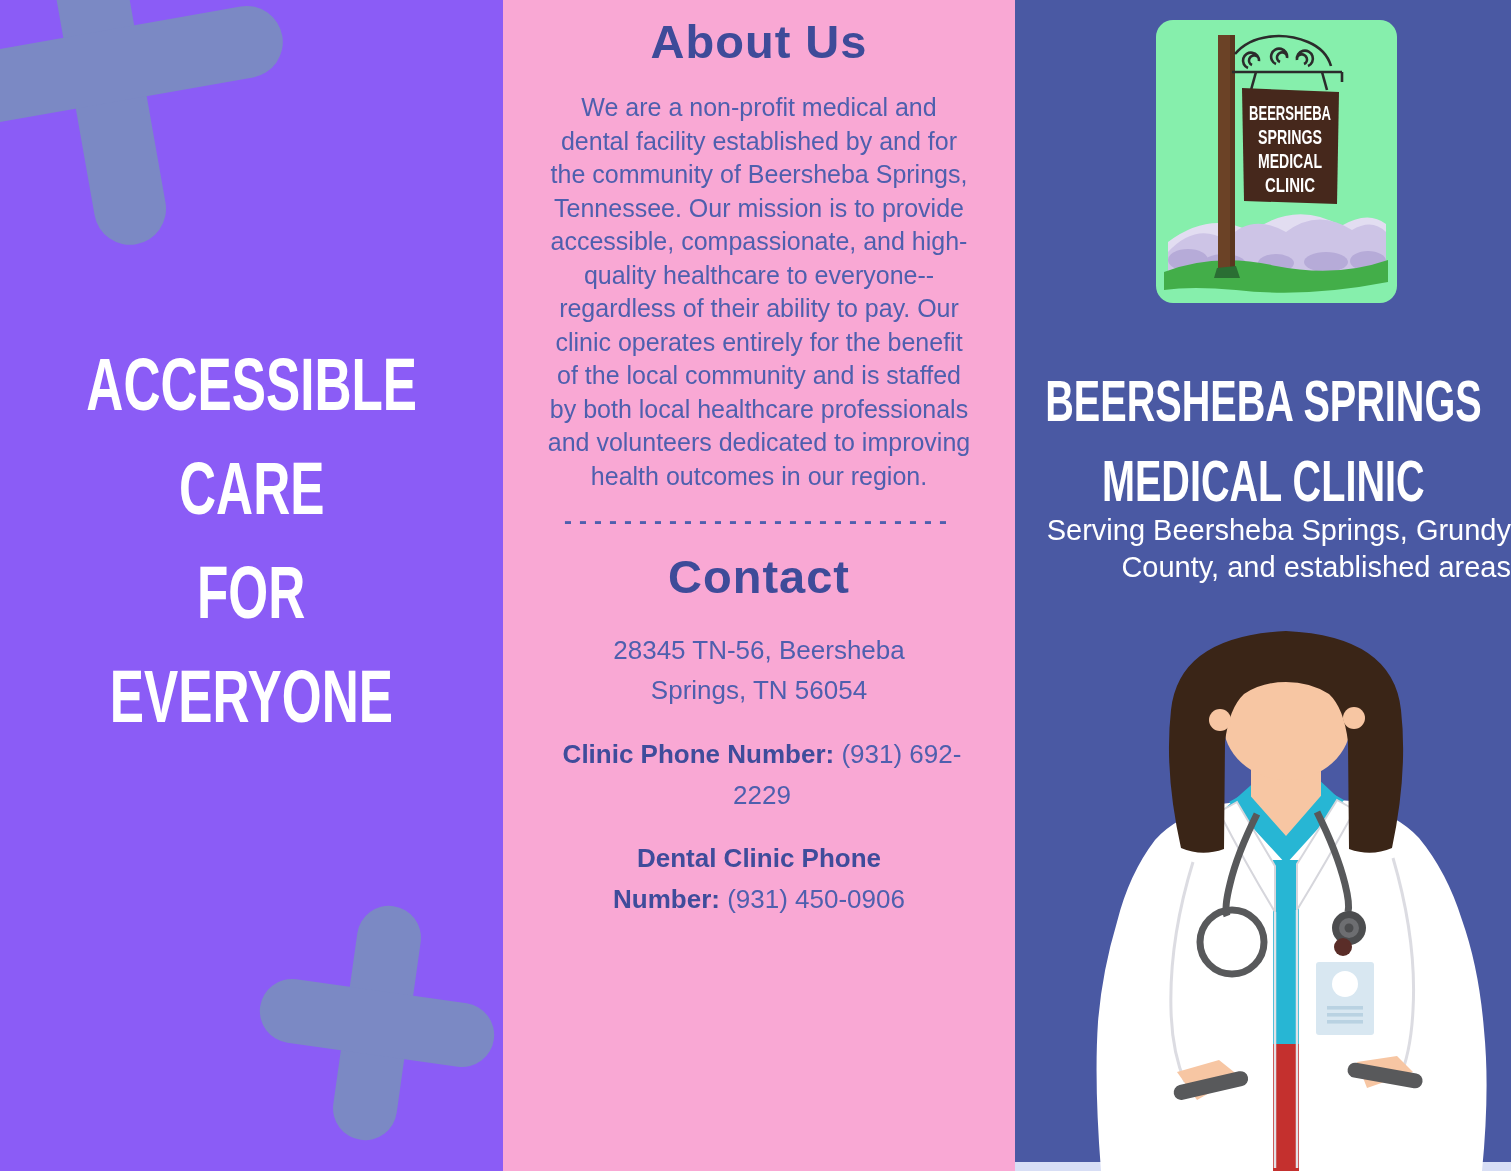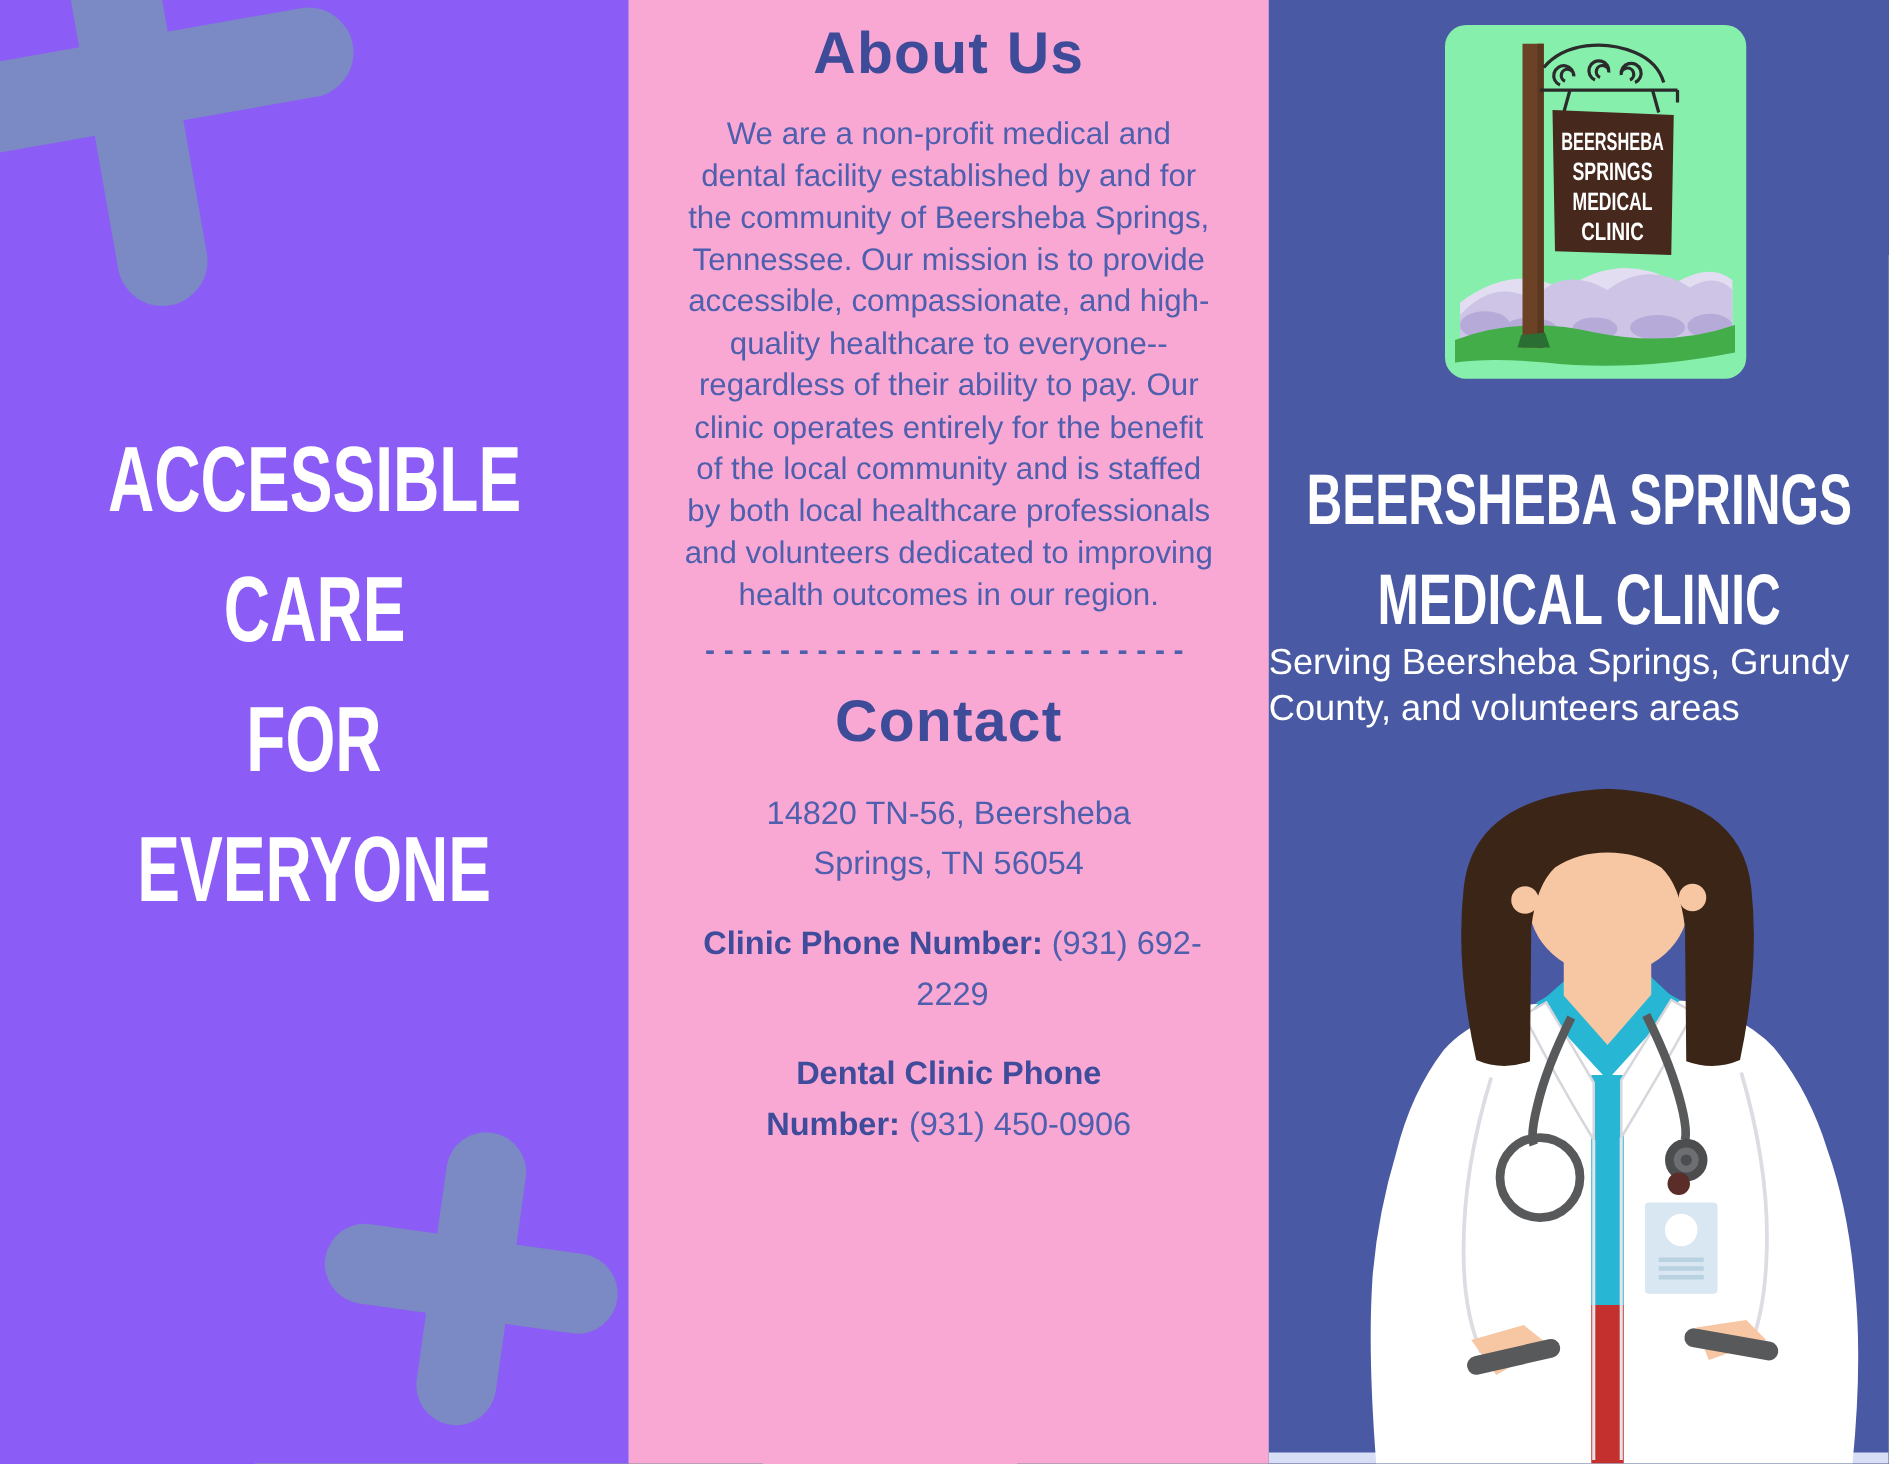"Serving Beersheba Springs, Grundy" .rp-subtitle { text-align: left -> right }
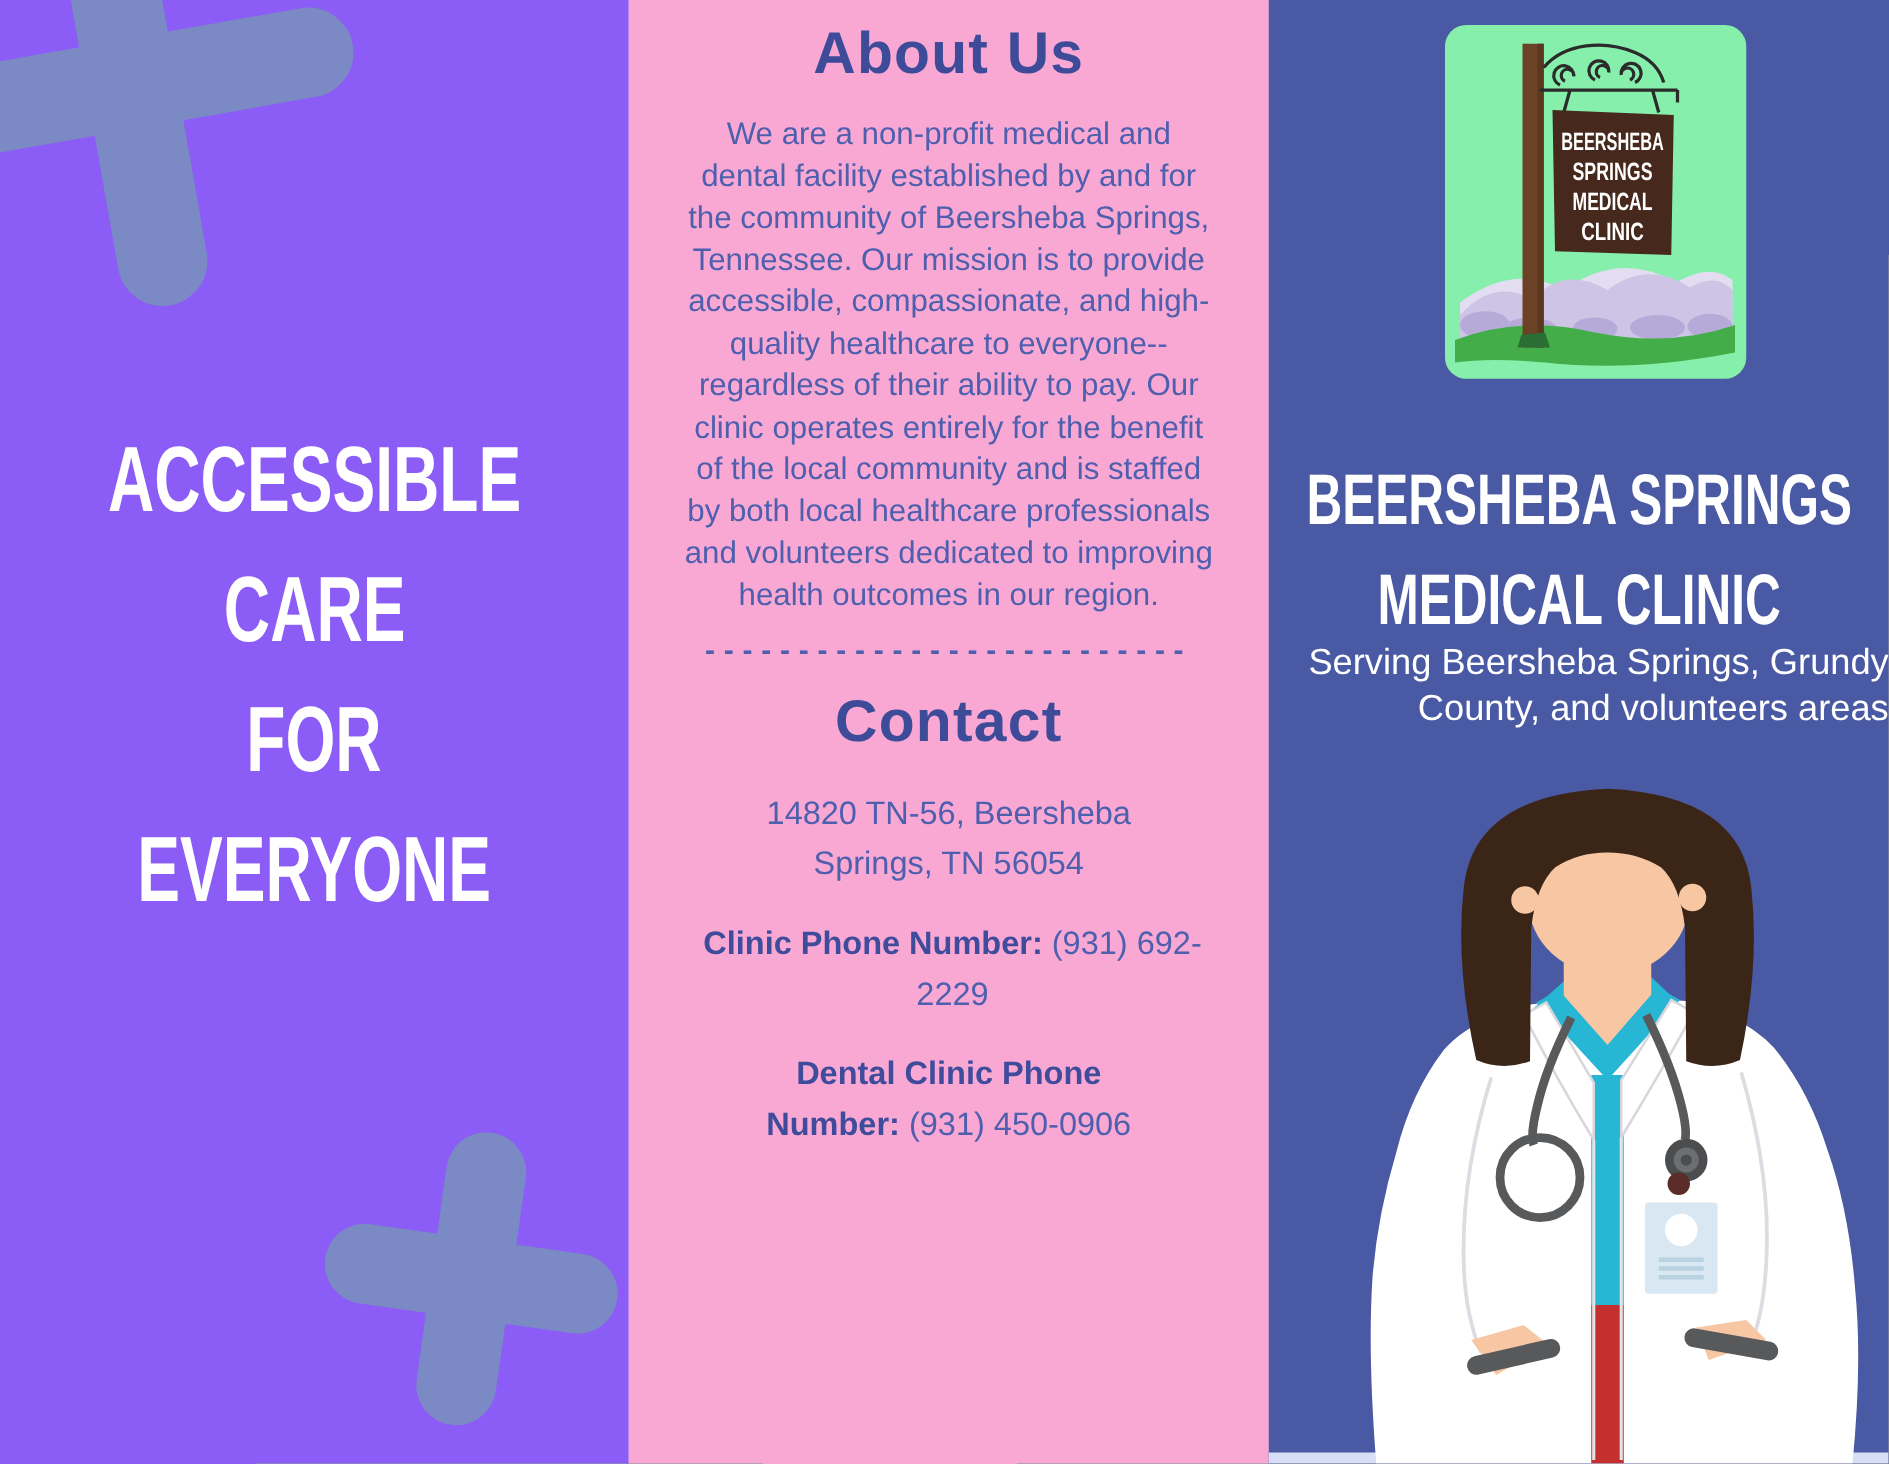"County, and volunteers areas" div { text: volunteers -> established }
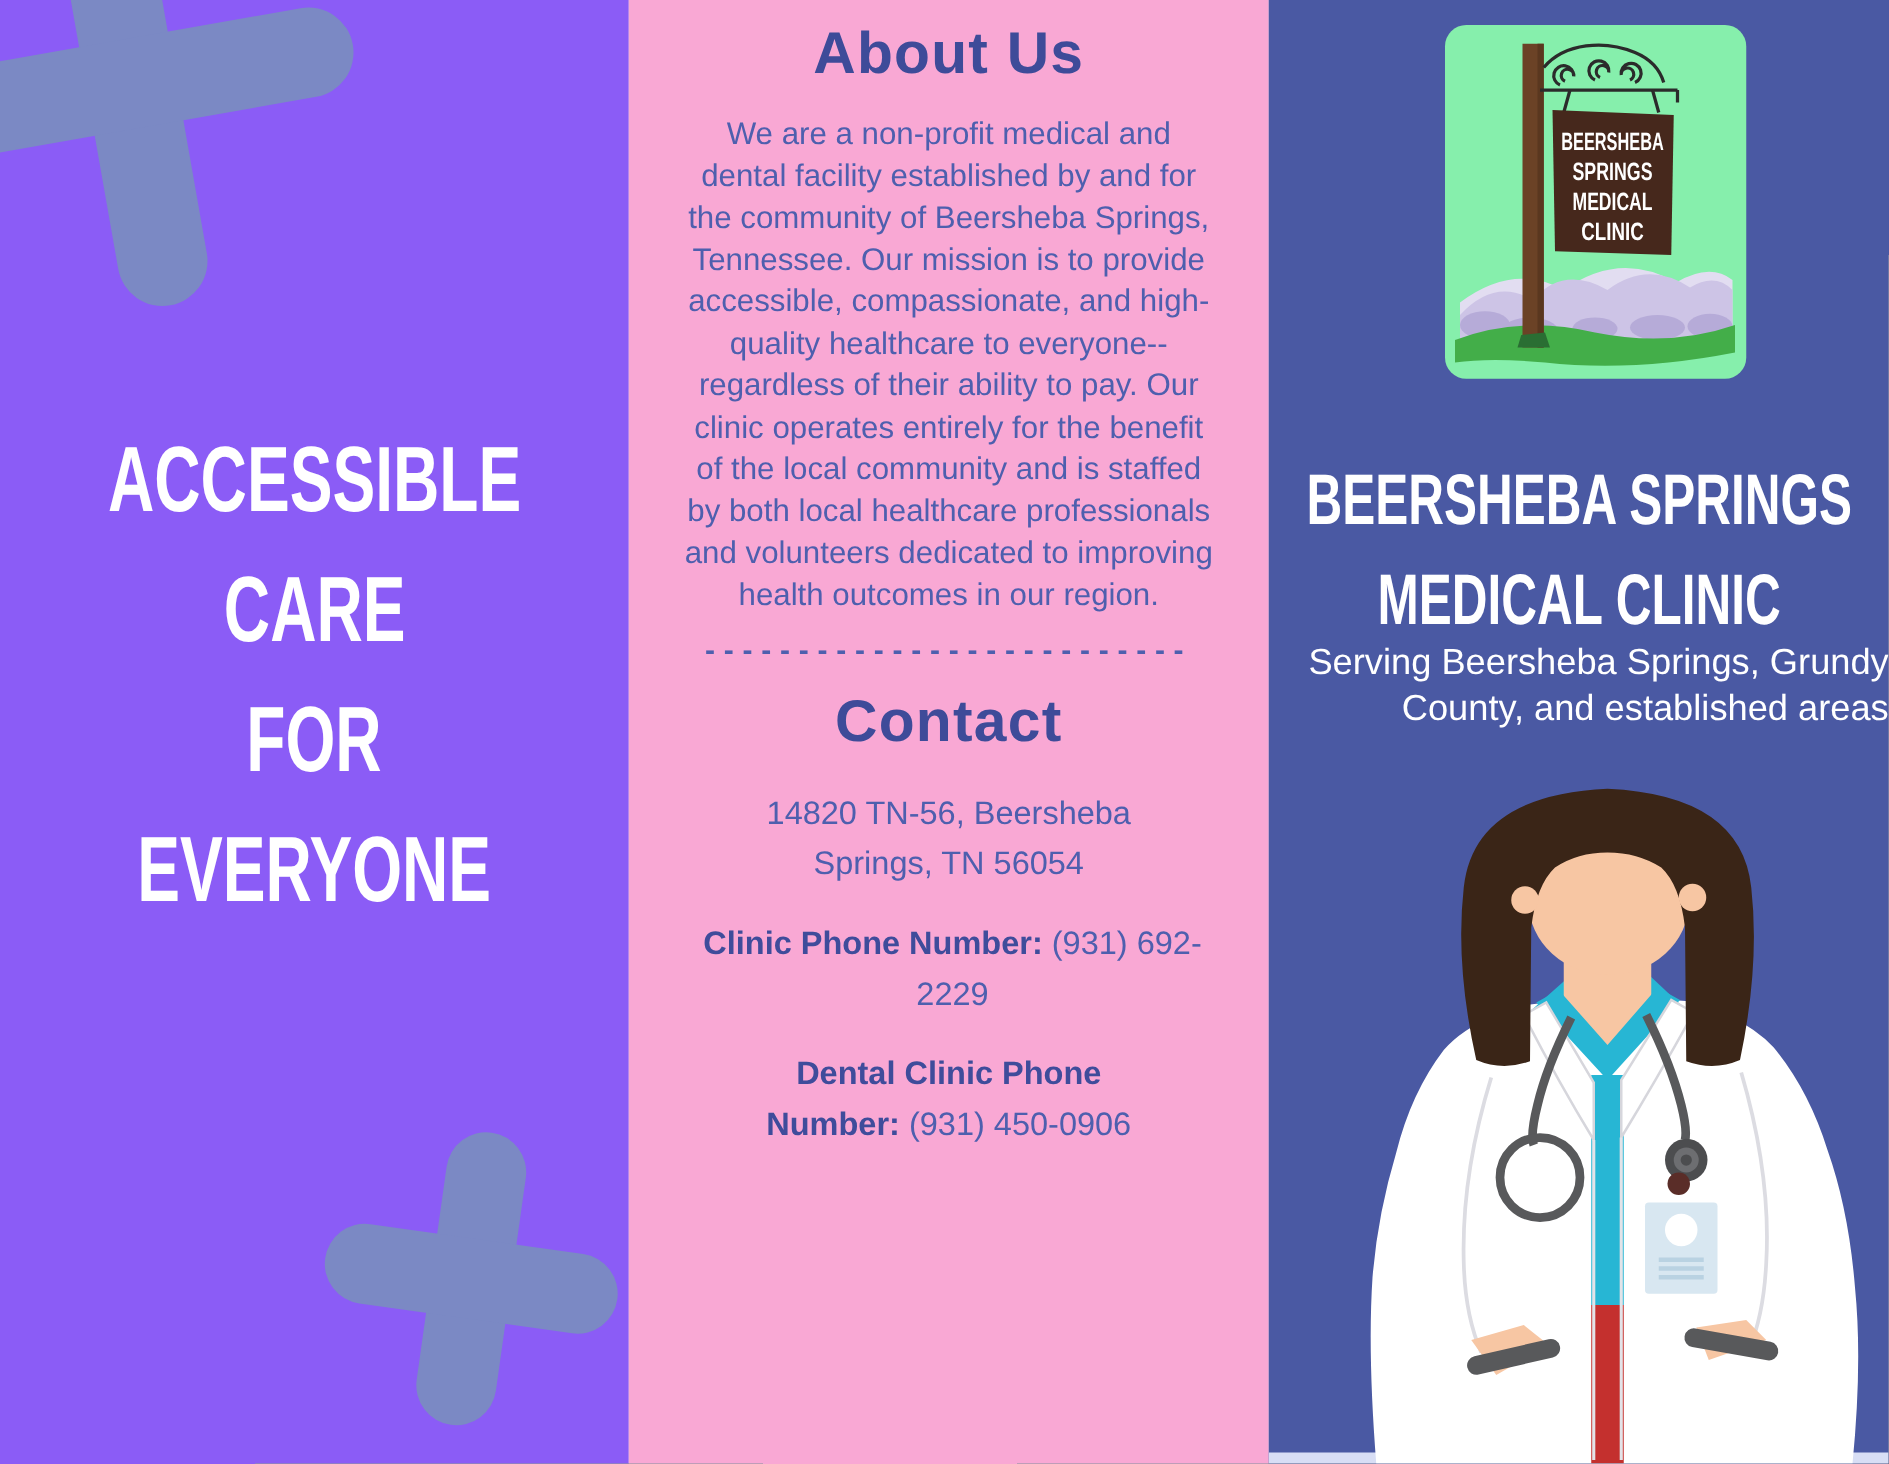"14820 TN-56, Beersheba" div { text: 14820 -> 28345 }
